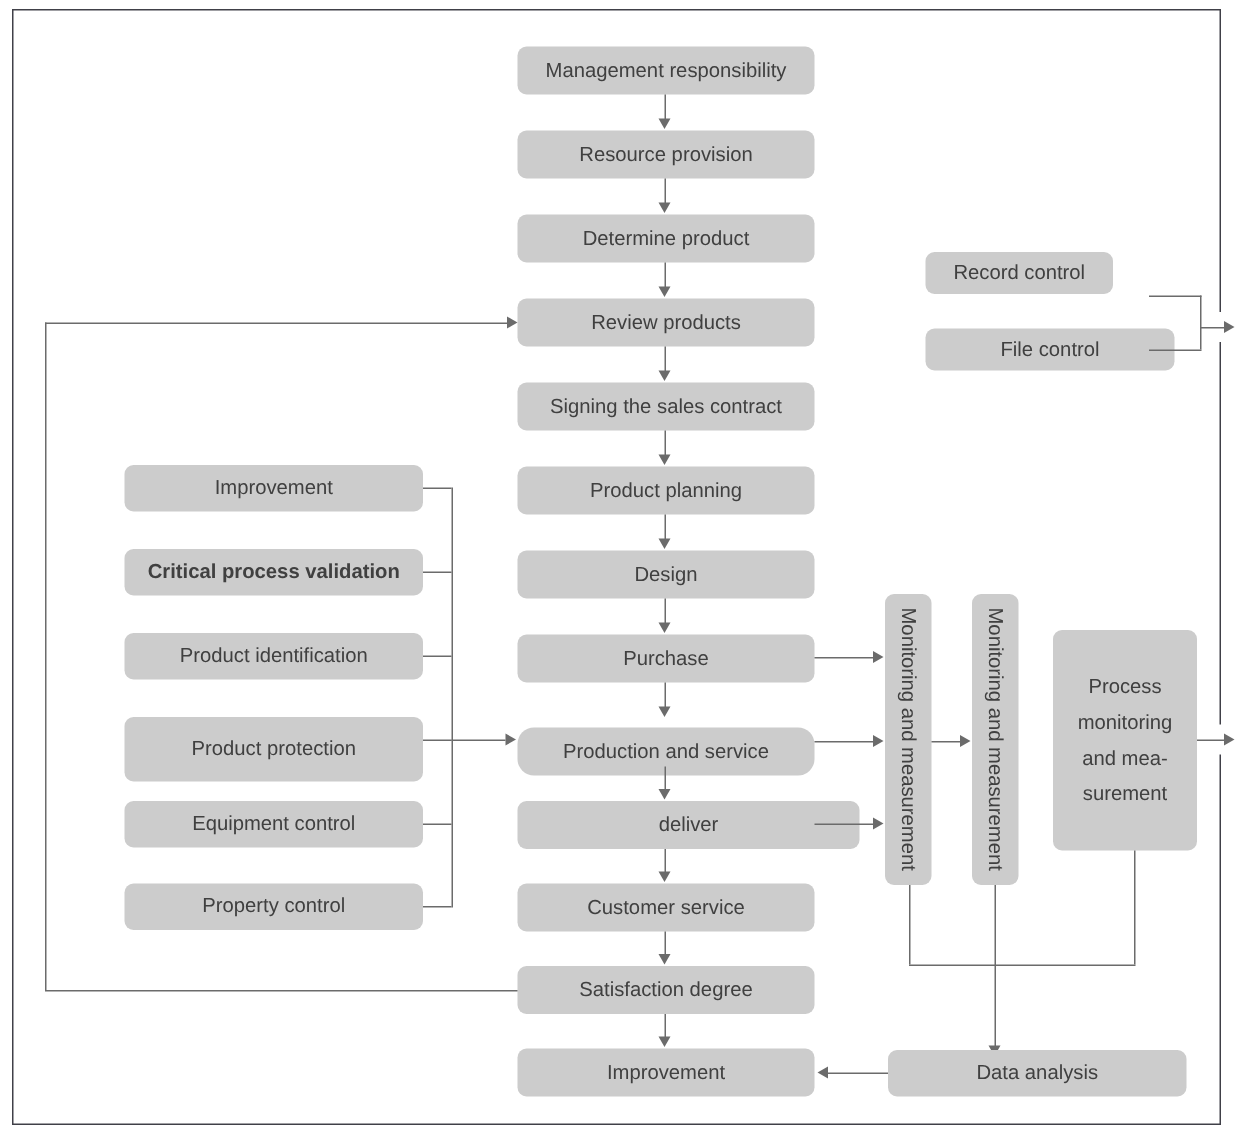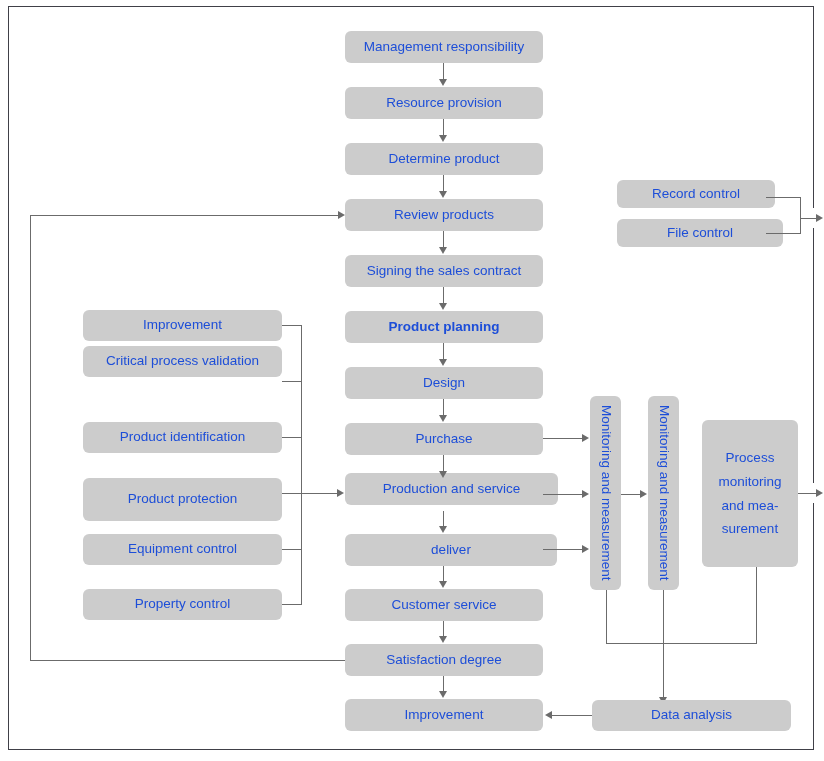"Management responsibility" .node { color: #1d4ed8 -> #404040 }
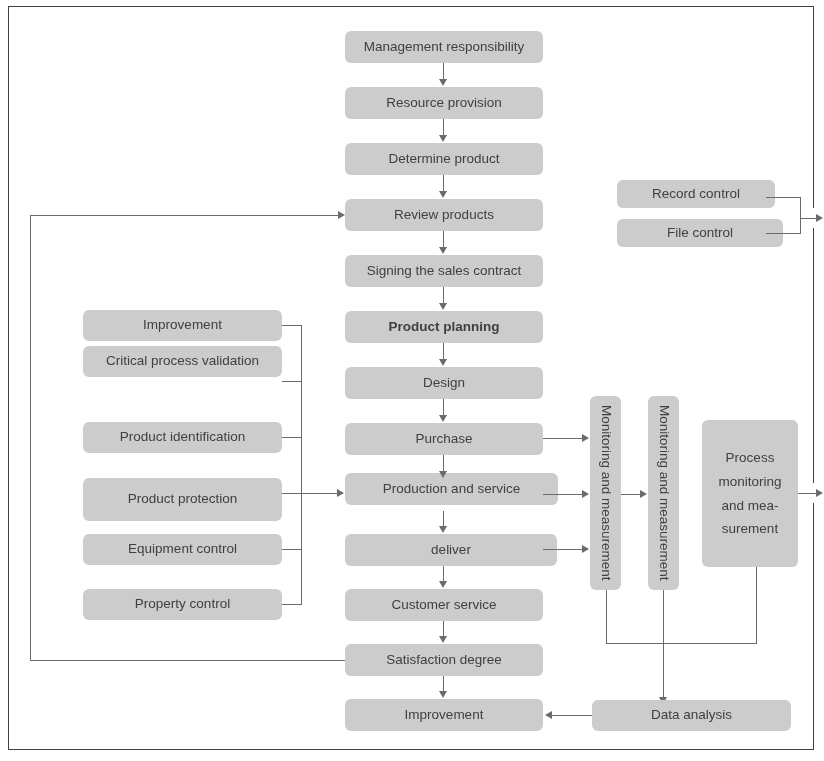"Record control" div.node { top: 180px -> 168px; width: 158px -> 125px }
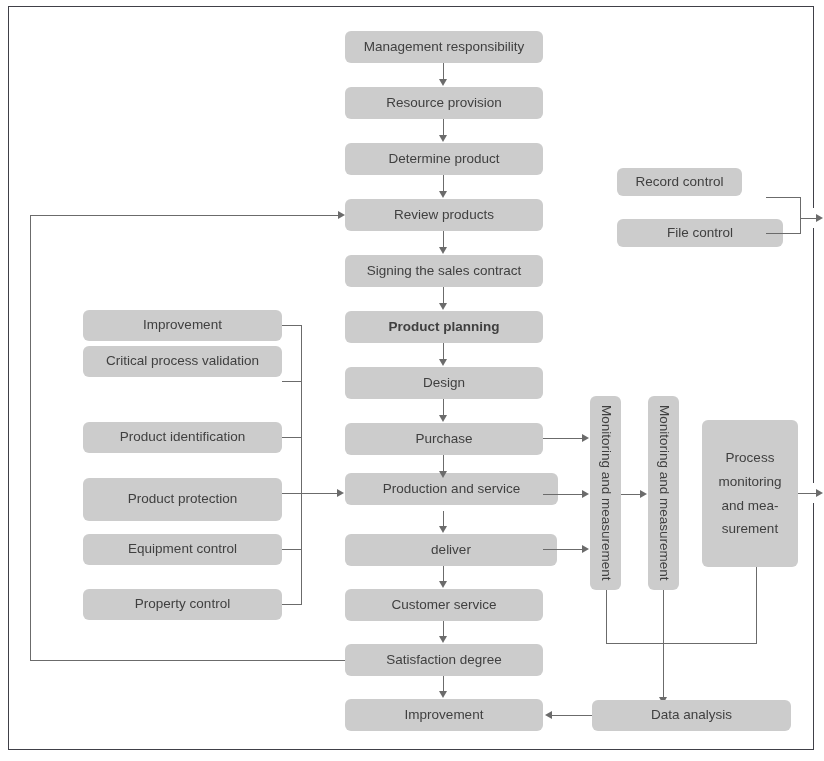"Product planning" div.node { font-weight: bold -> none }
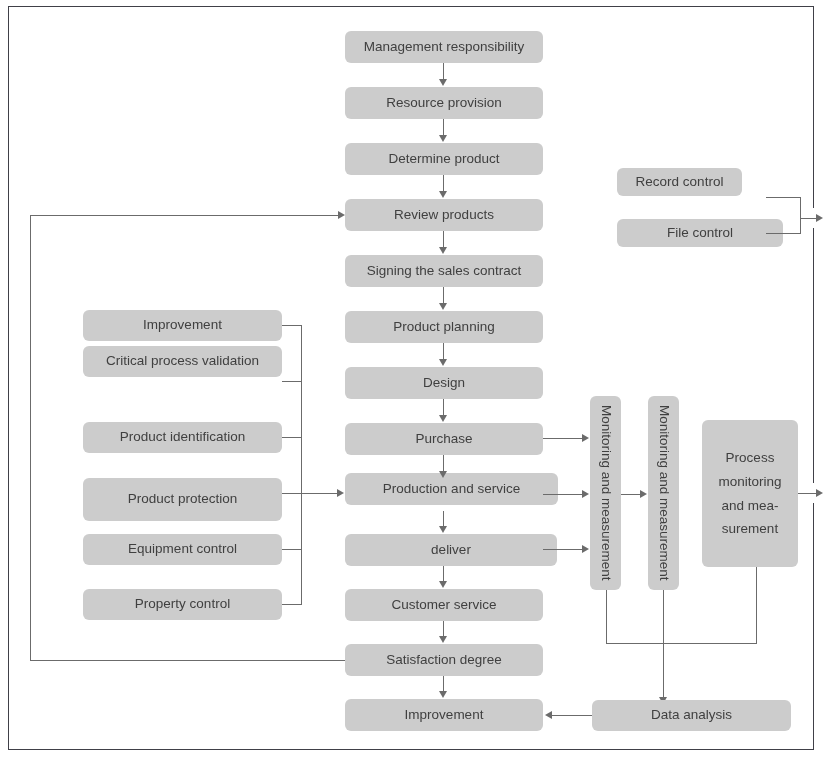"Critical process validation" div.node { font-weight: none -> bold; top: 346px -> 366px }
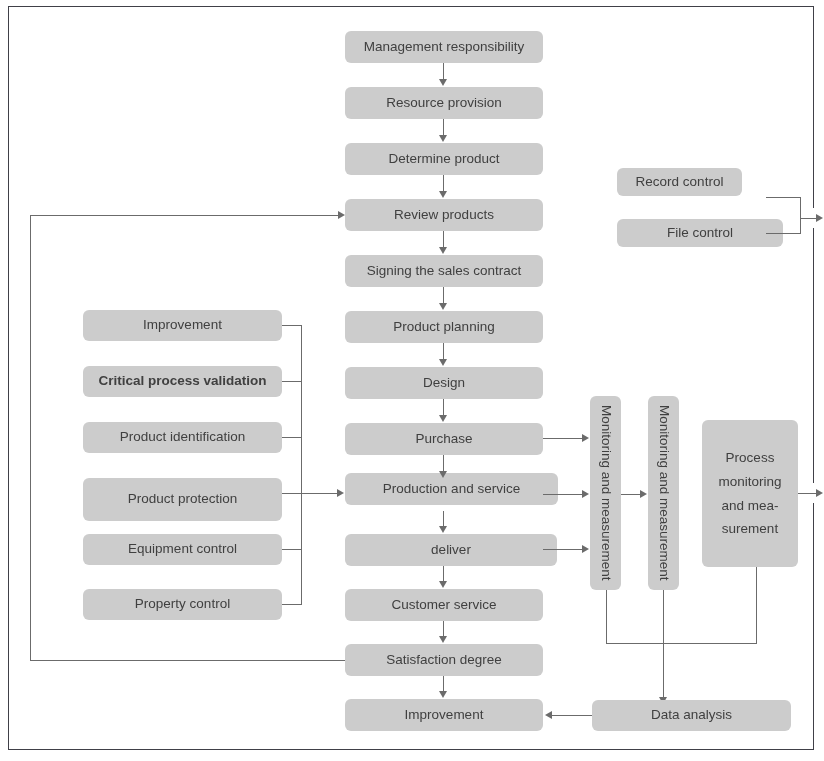"Production and service" div.node { border-radius: none -> 11px; top: 473px -> 485px; width: 213px -> 198px }
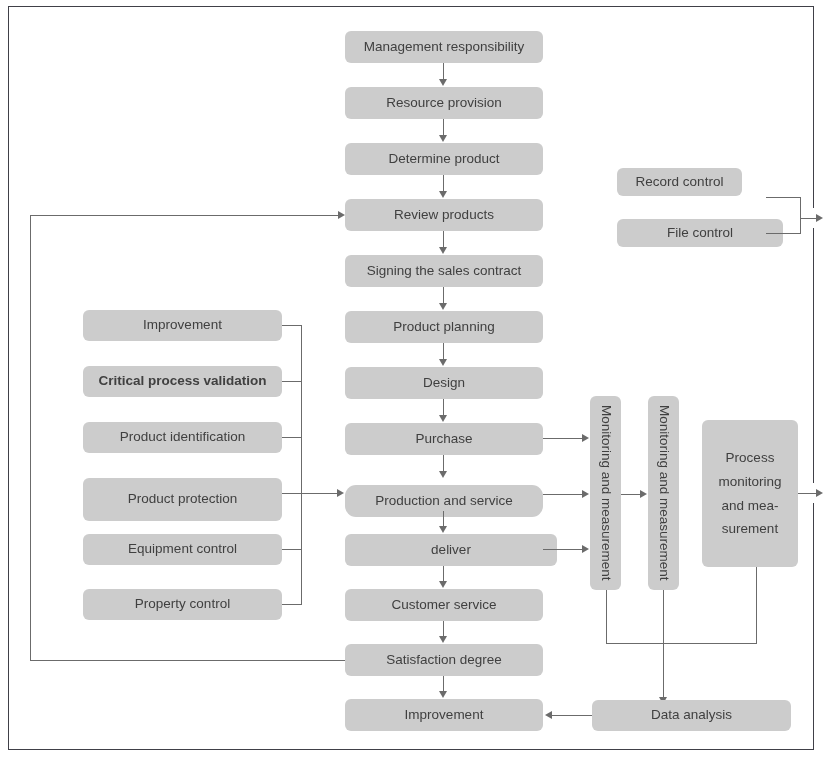"deliver" div.node { width: 212px -> 228px }
